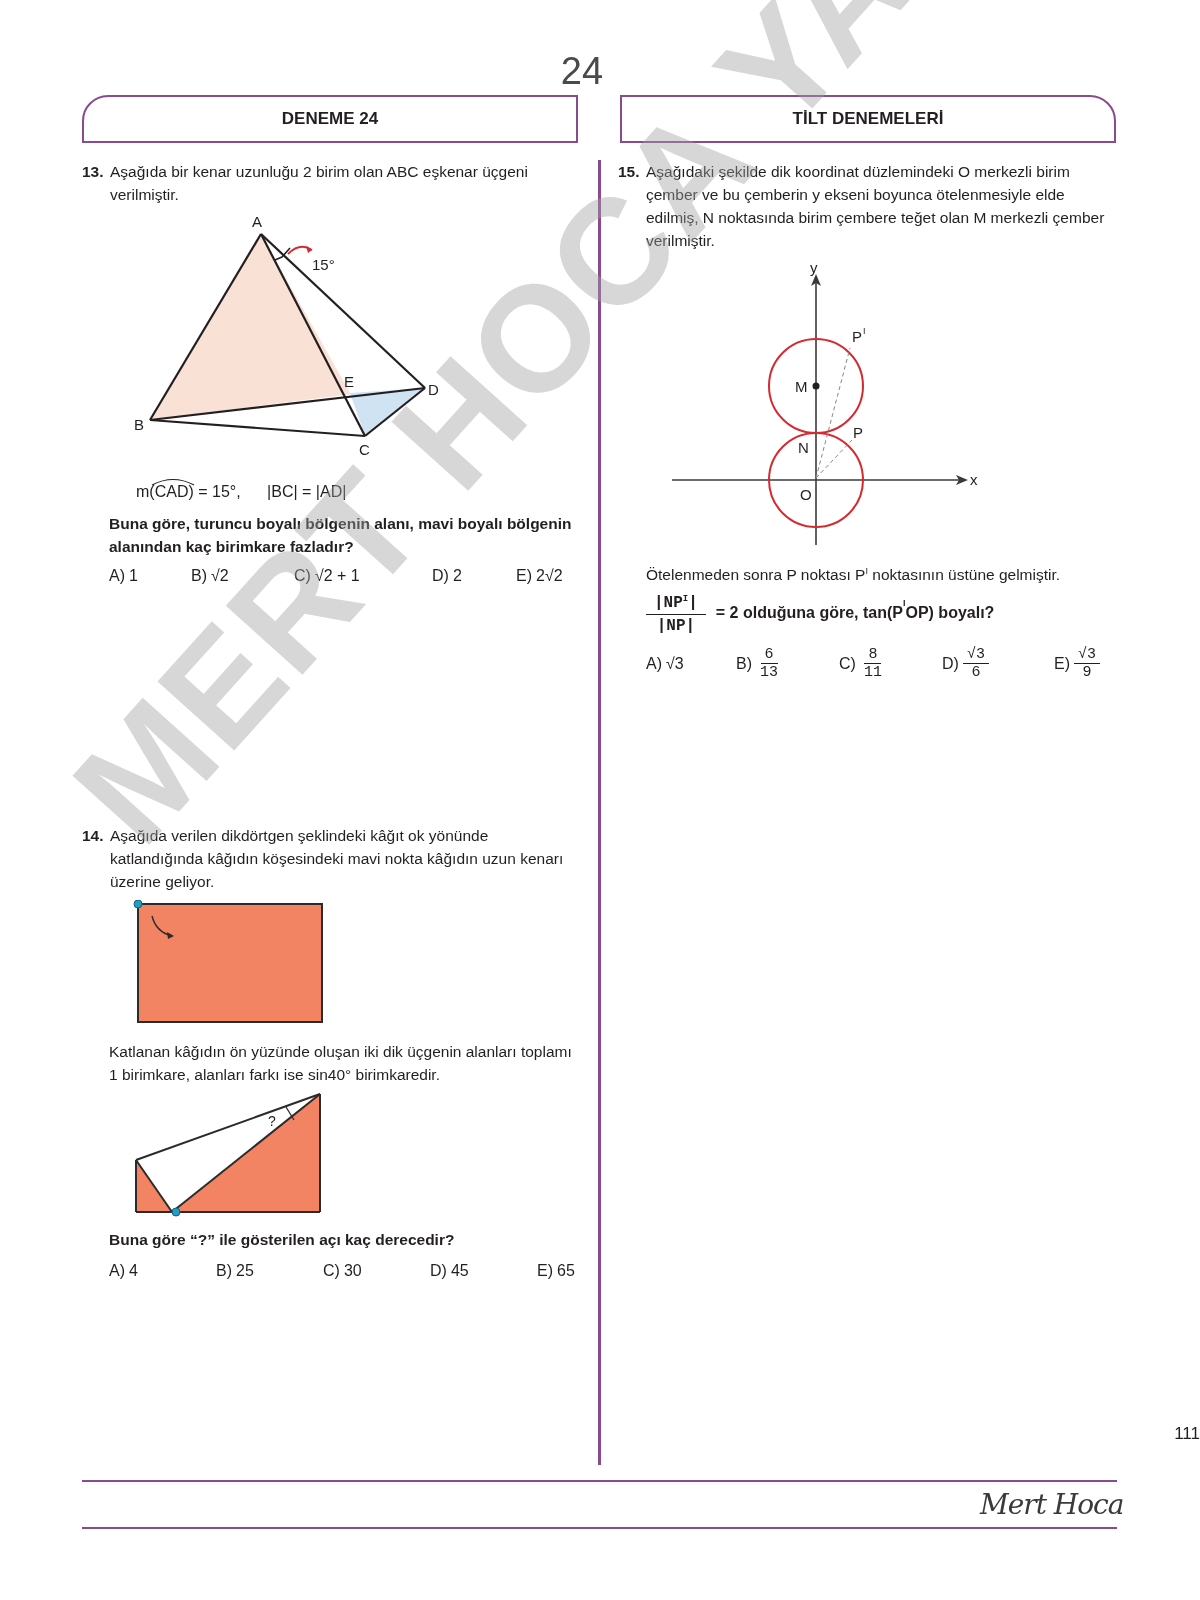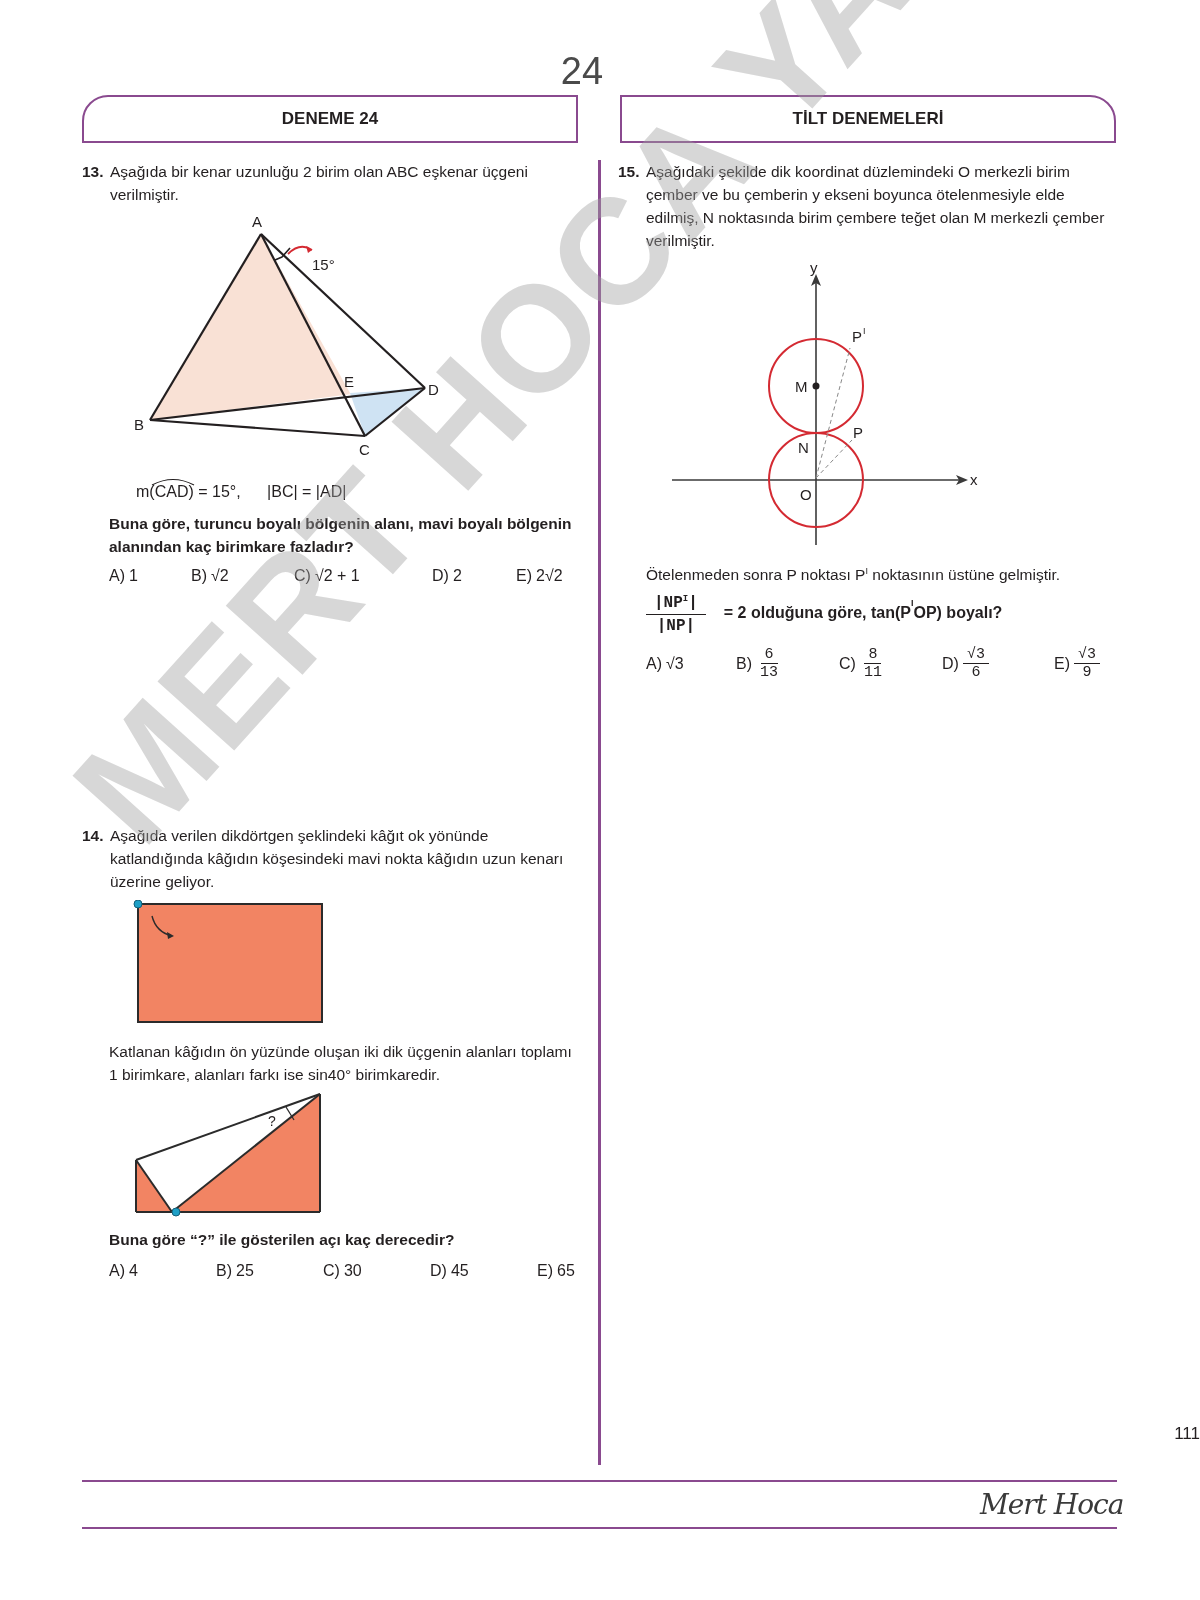"= 2 olduğuna göre, tan(P" span { margin-left: 18px -> 10px }
